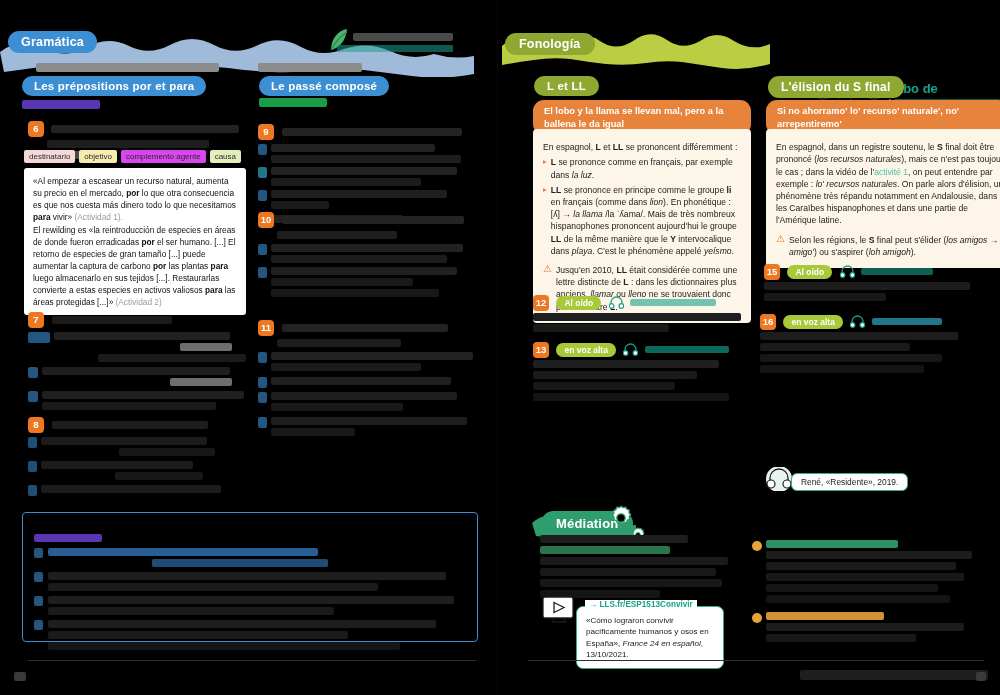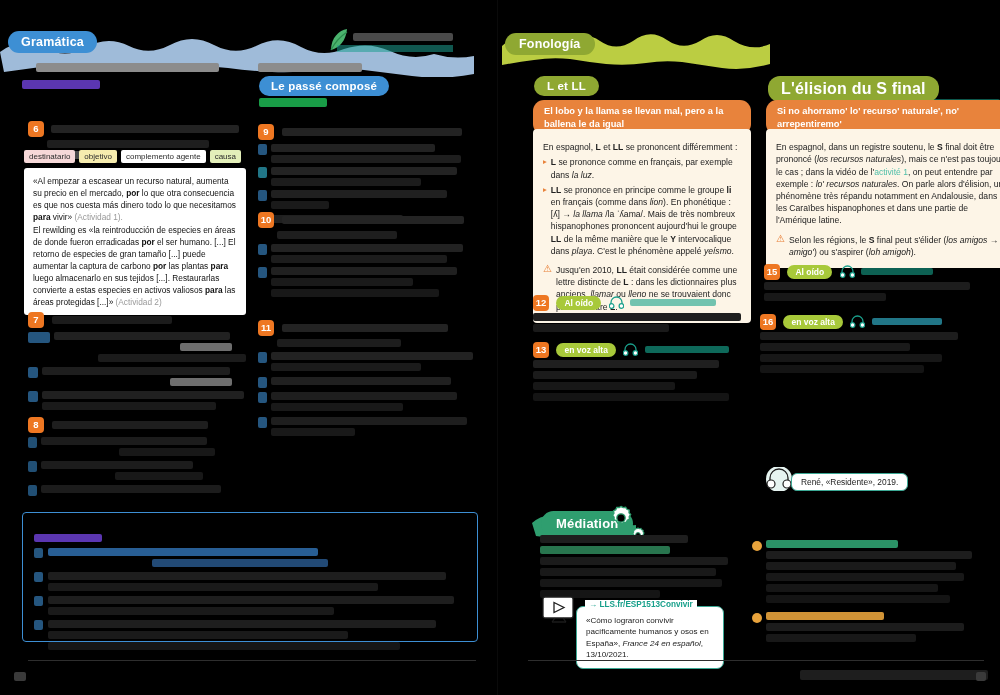"Les prépositions por et para" div.pill { html: none -> <div> <span>Les prépositions por et para</span> </div> }
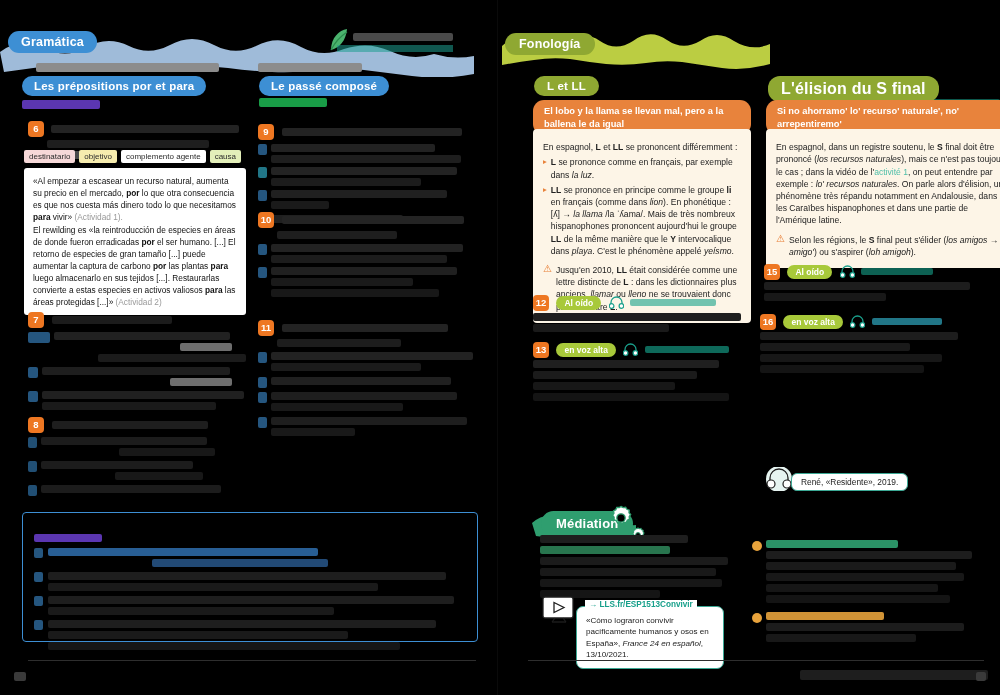"L'élision du S final" div.pill { font-size: 16px -> 12px }
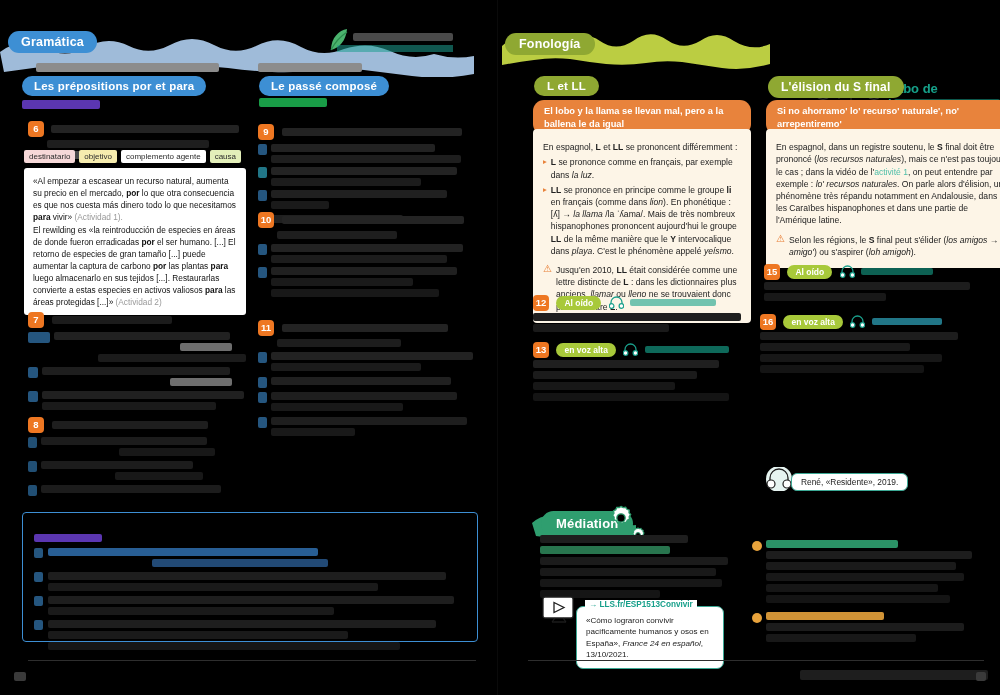"complemento agente" span.chip { background: #ffffff -> #d946ef }
